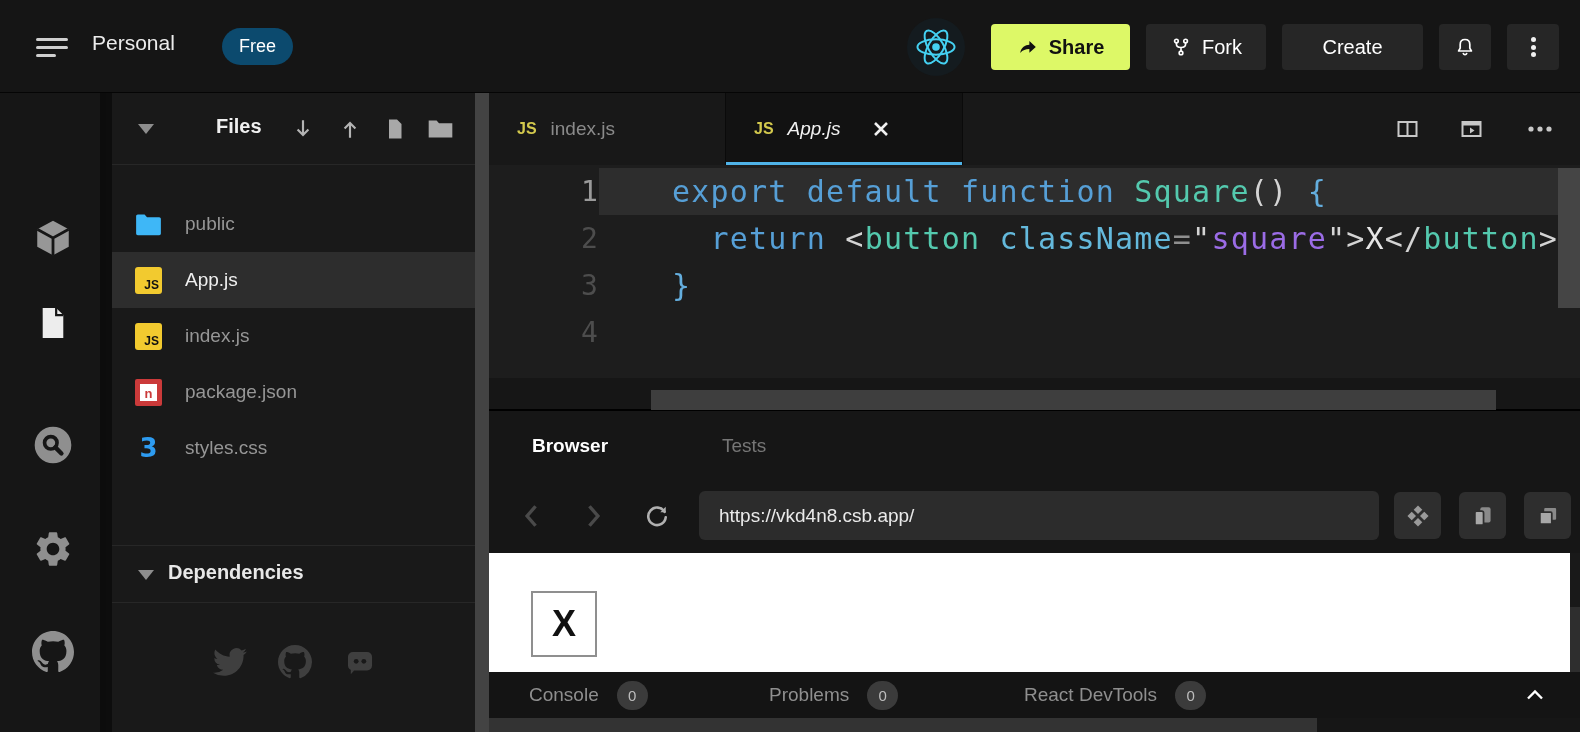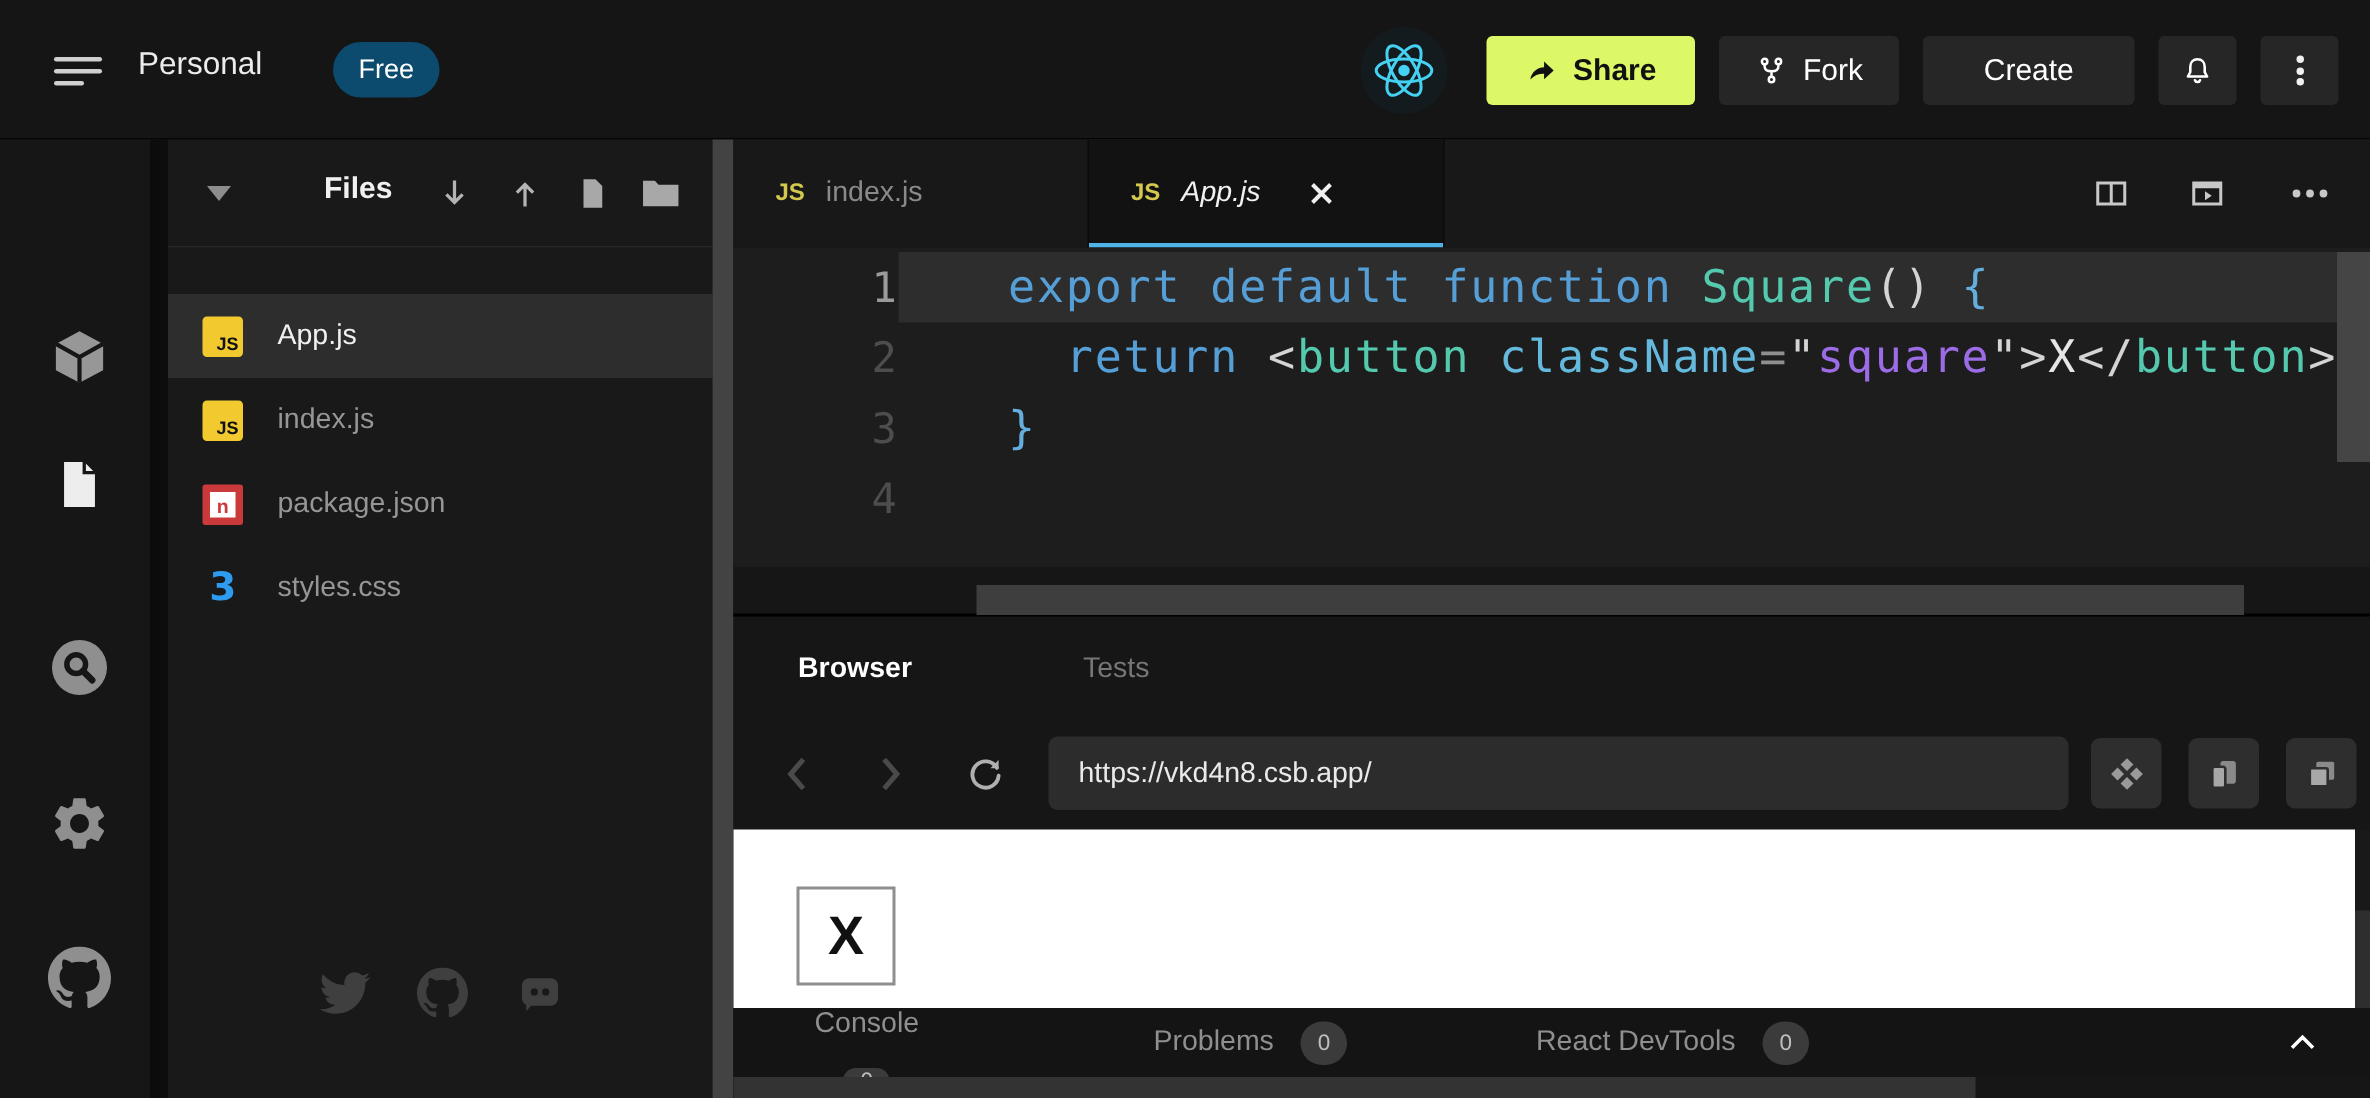"public" div.file-row { html: none -> <div> <span> <svg> <path></path> </svg> </span> <span>public</span> </div> }
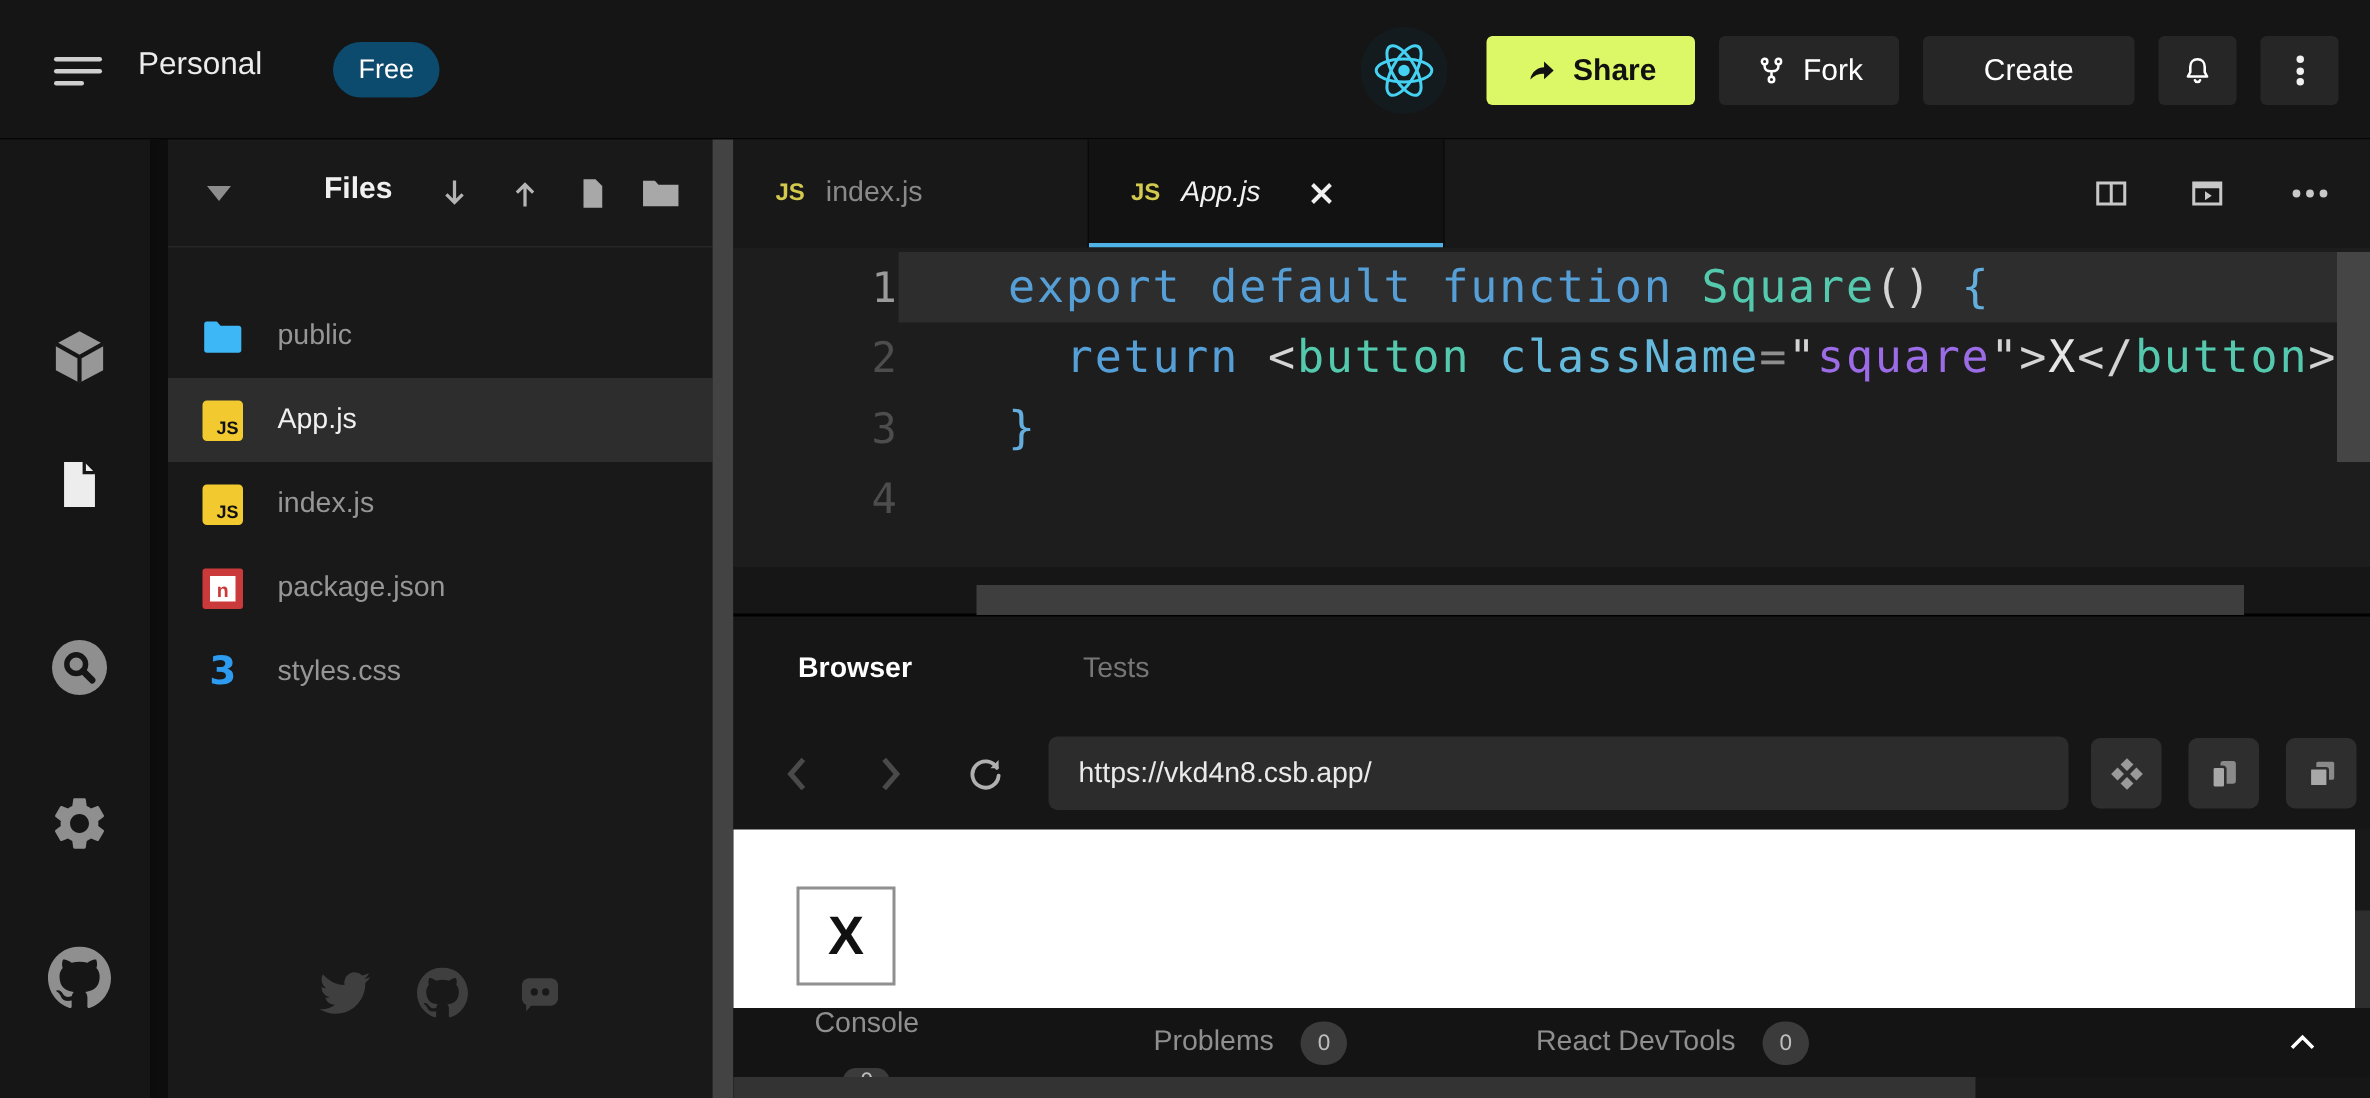"Dependencies" div { html: none -> <div> <span></span> <span>Dependencies</span> </div> }
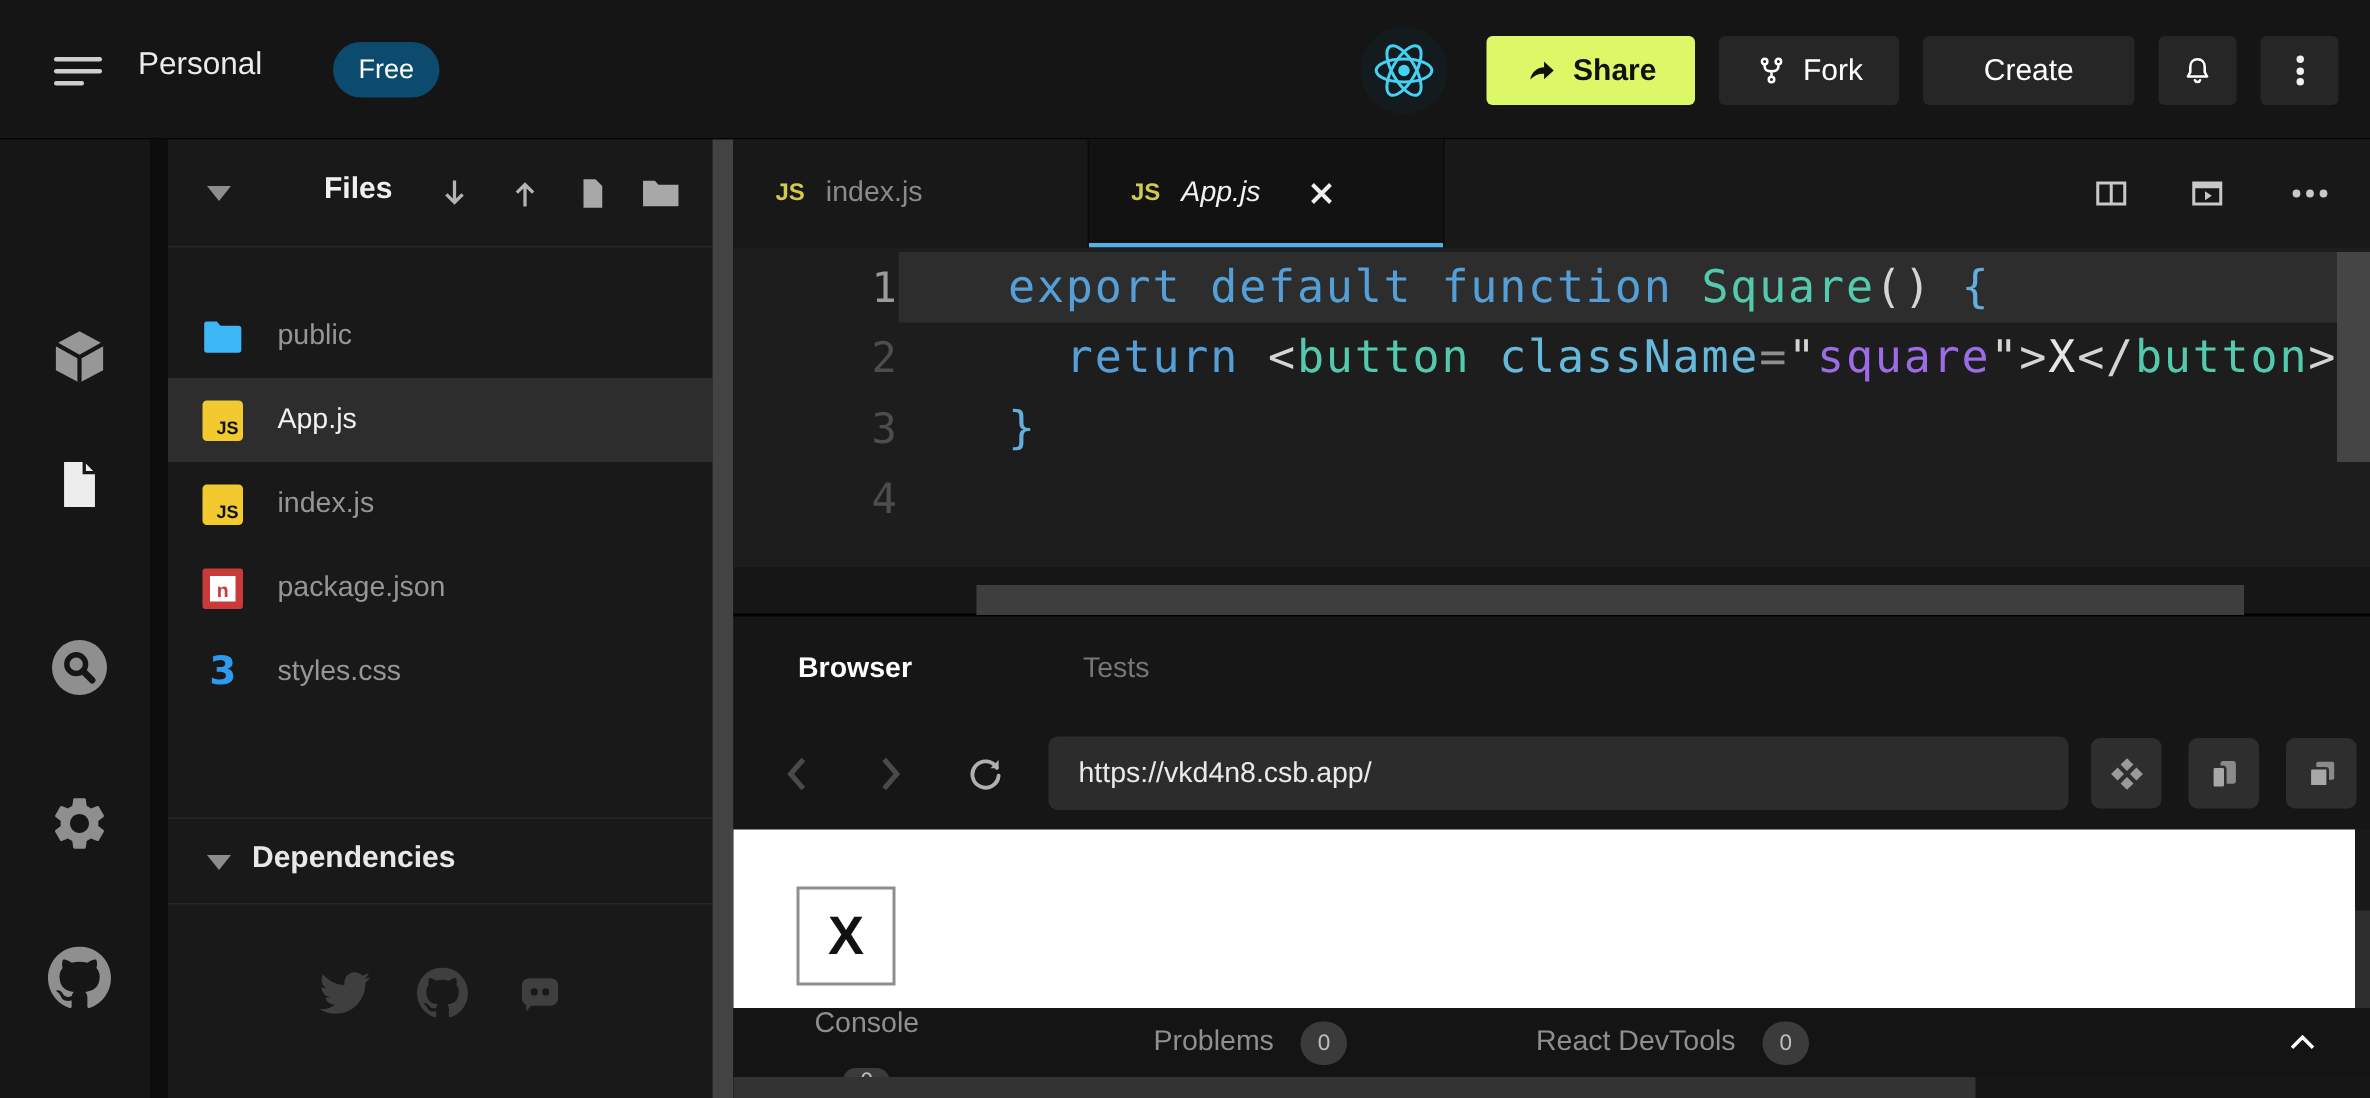"Console" div.con-item { flex-direction: column -> none; left: 54px -> 40px }
